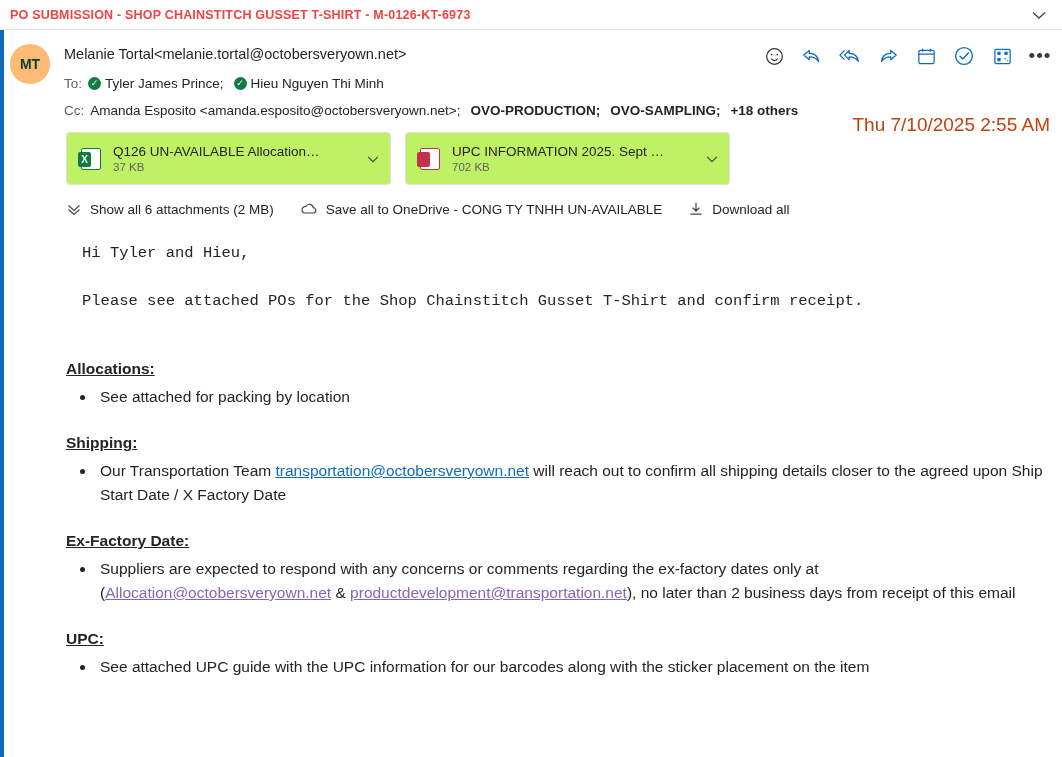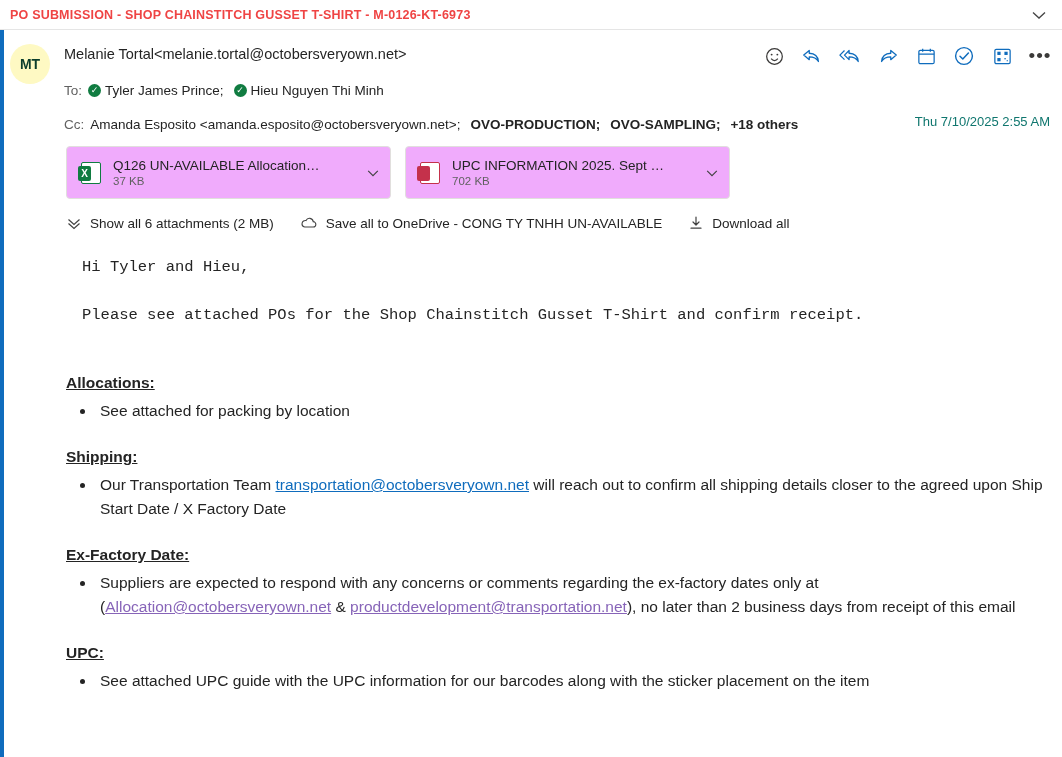"MT" .avatar { background: #fef9c3 -> #fdba74 }
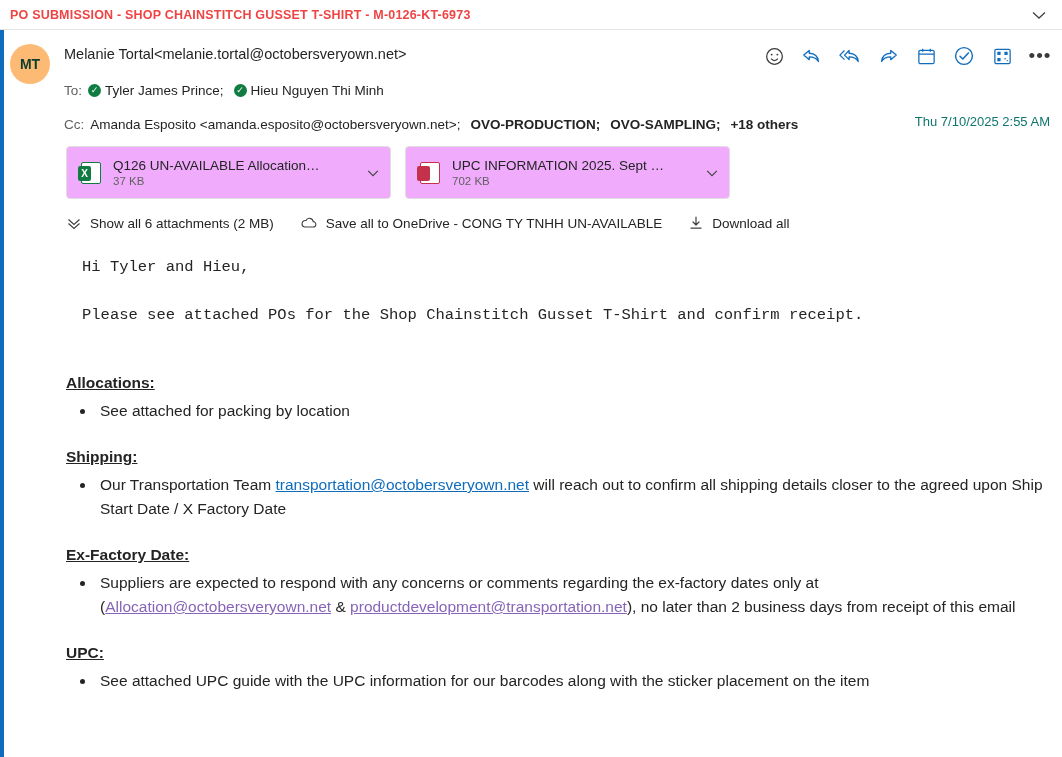"To:" .to-line, .cc-line { margin-top: 19px -> 12px }
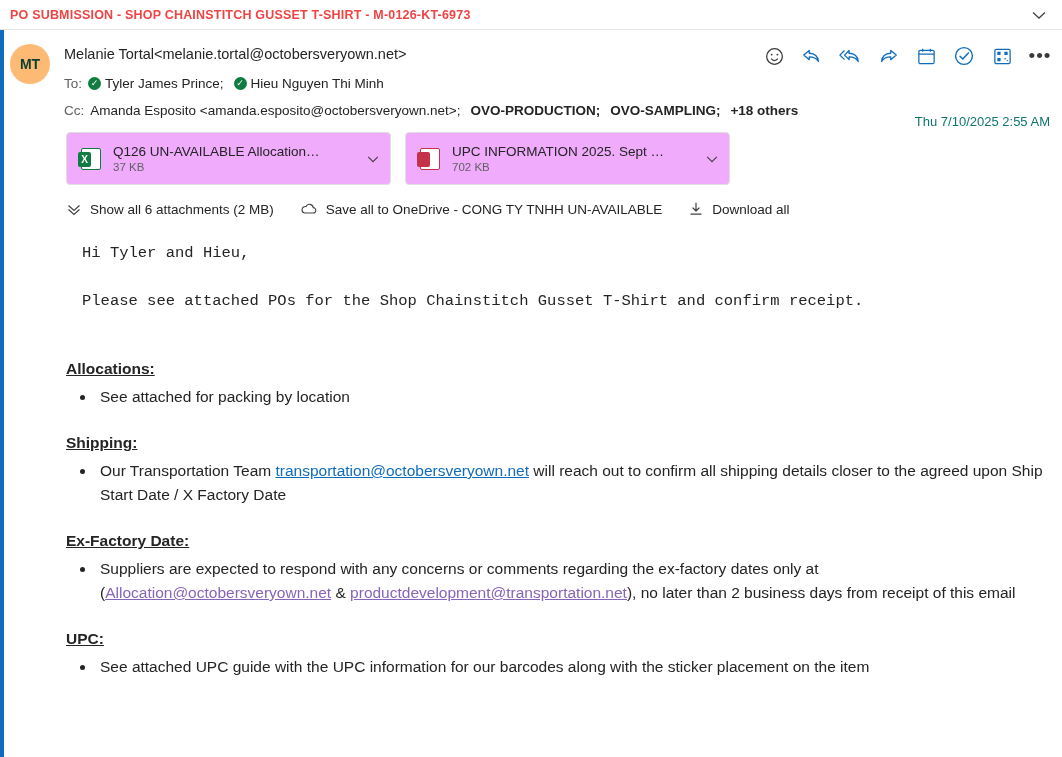"Thu 7/10/2025 2:55 AM" .timestamp { color: #0f766e -> #c2410c; font-size: 13px -> 19px }
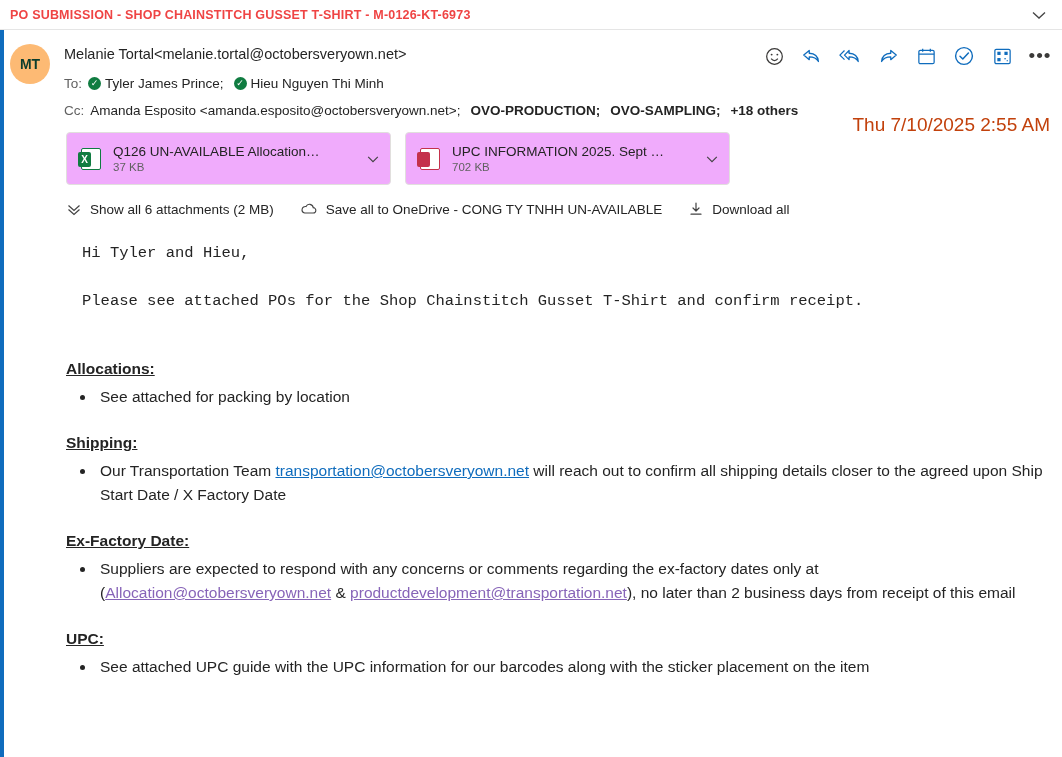"Q126 UN-AVAILABLE Allocation…" .att { background: #f0abfc -> #bef264 }
